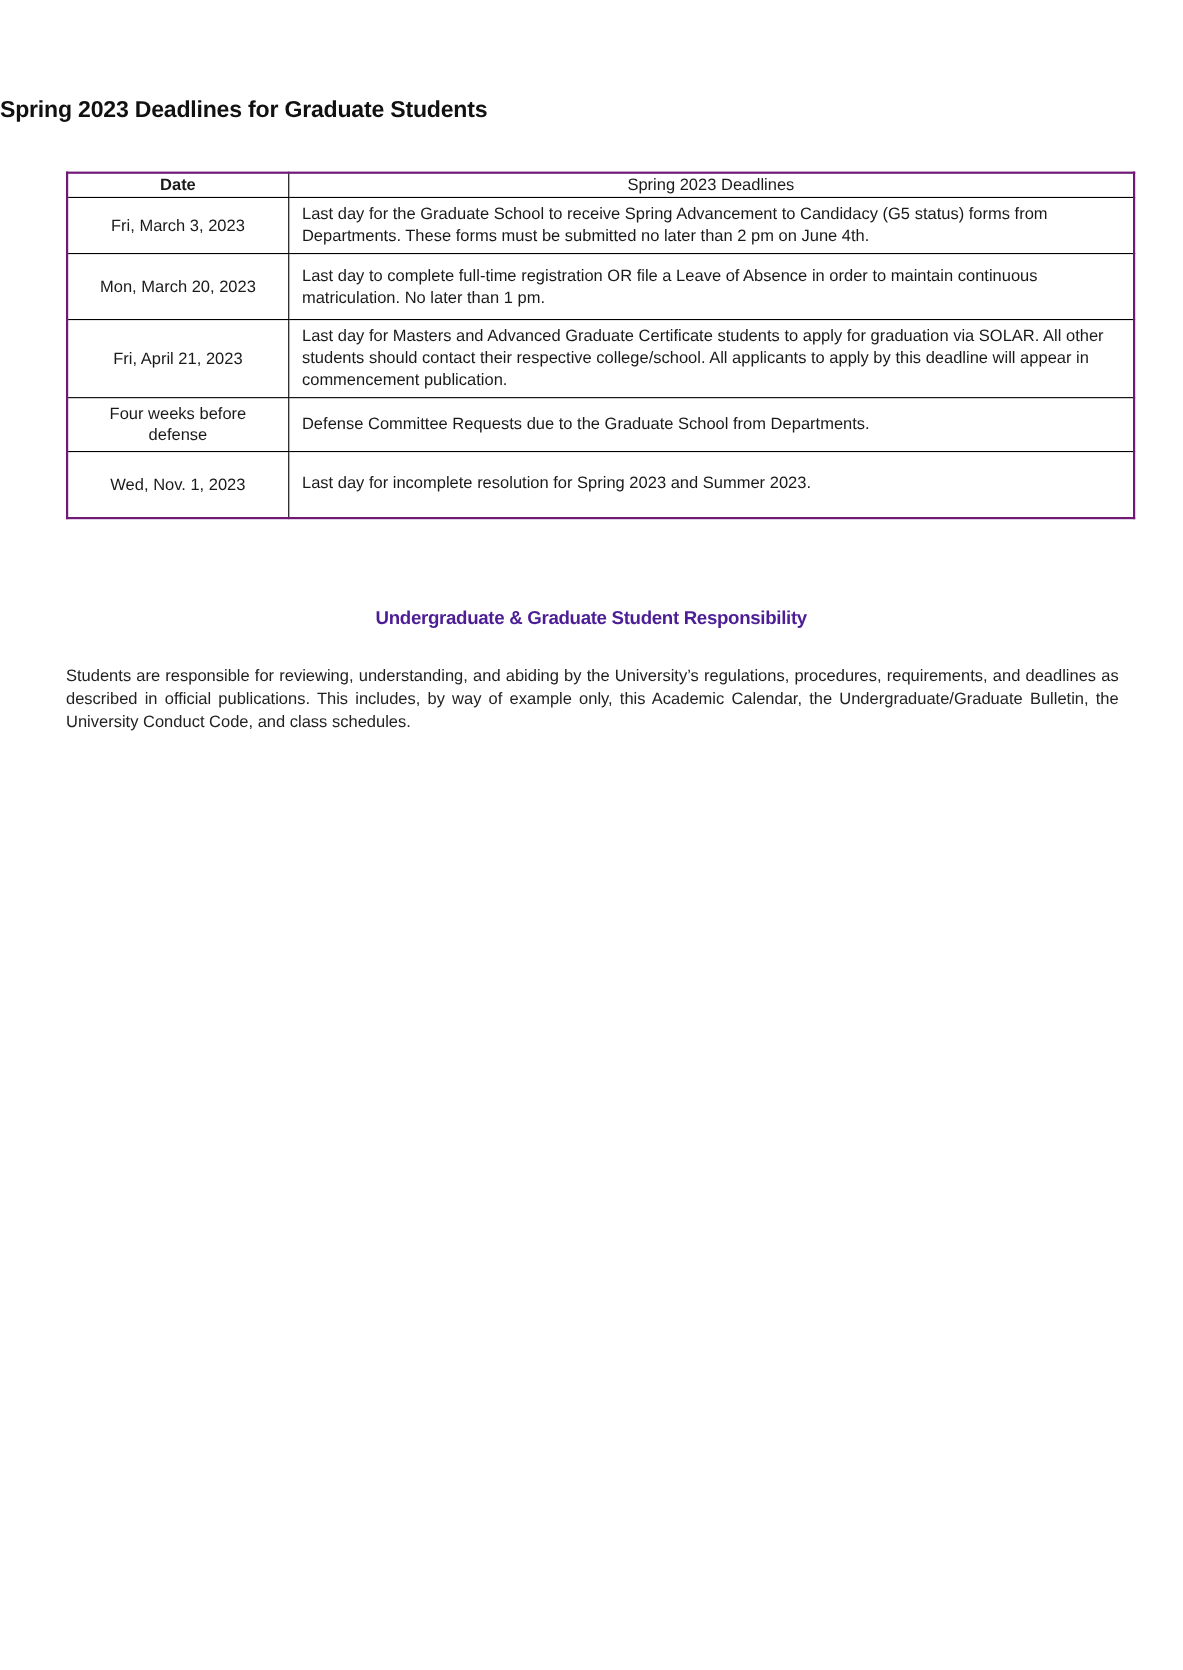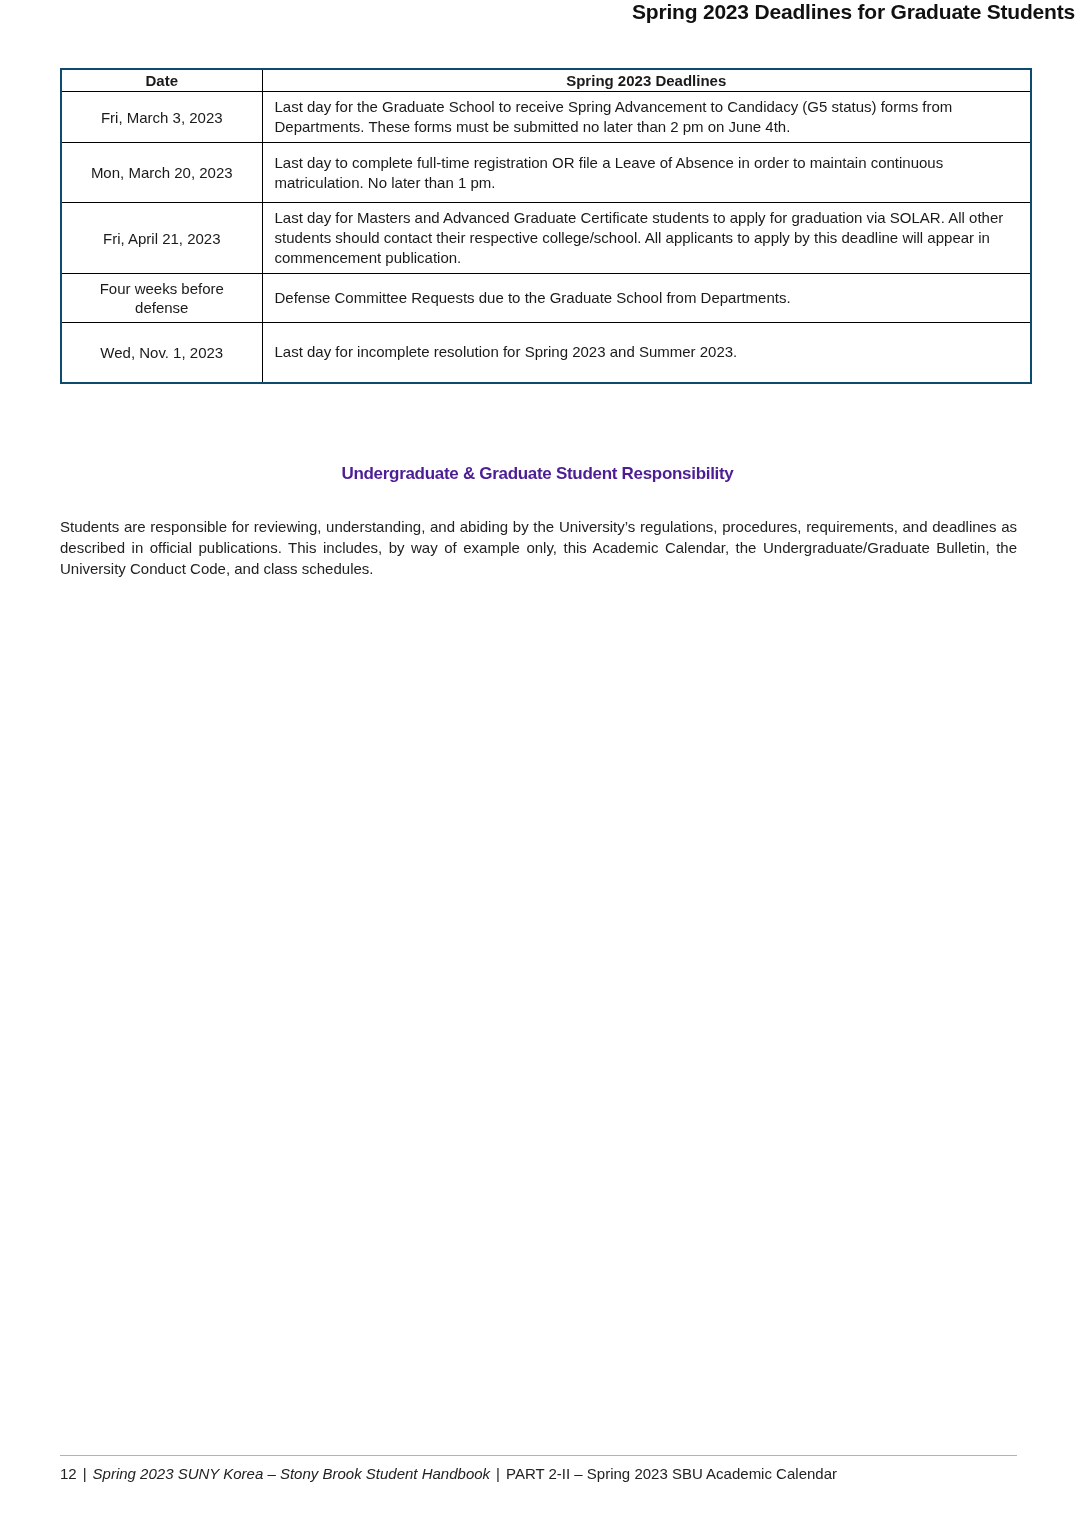"Spring 2023 Deadlines for Graduate" .doc-title { padding-top: none -> 88px; text-align: right -> left }
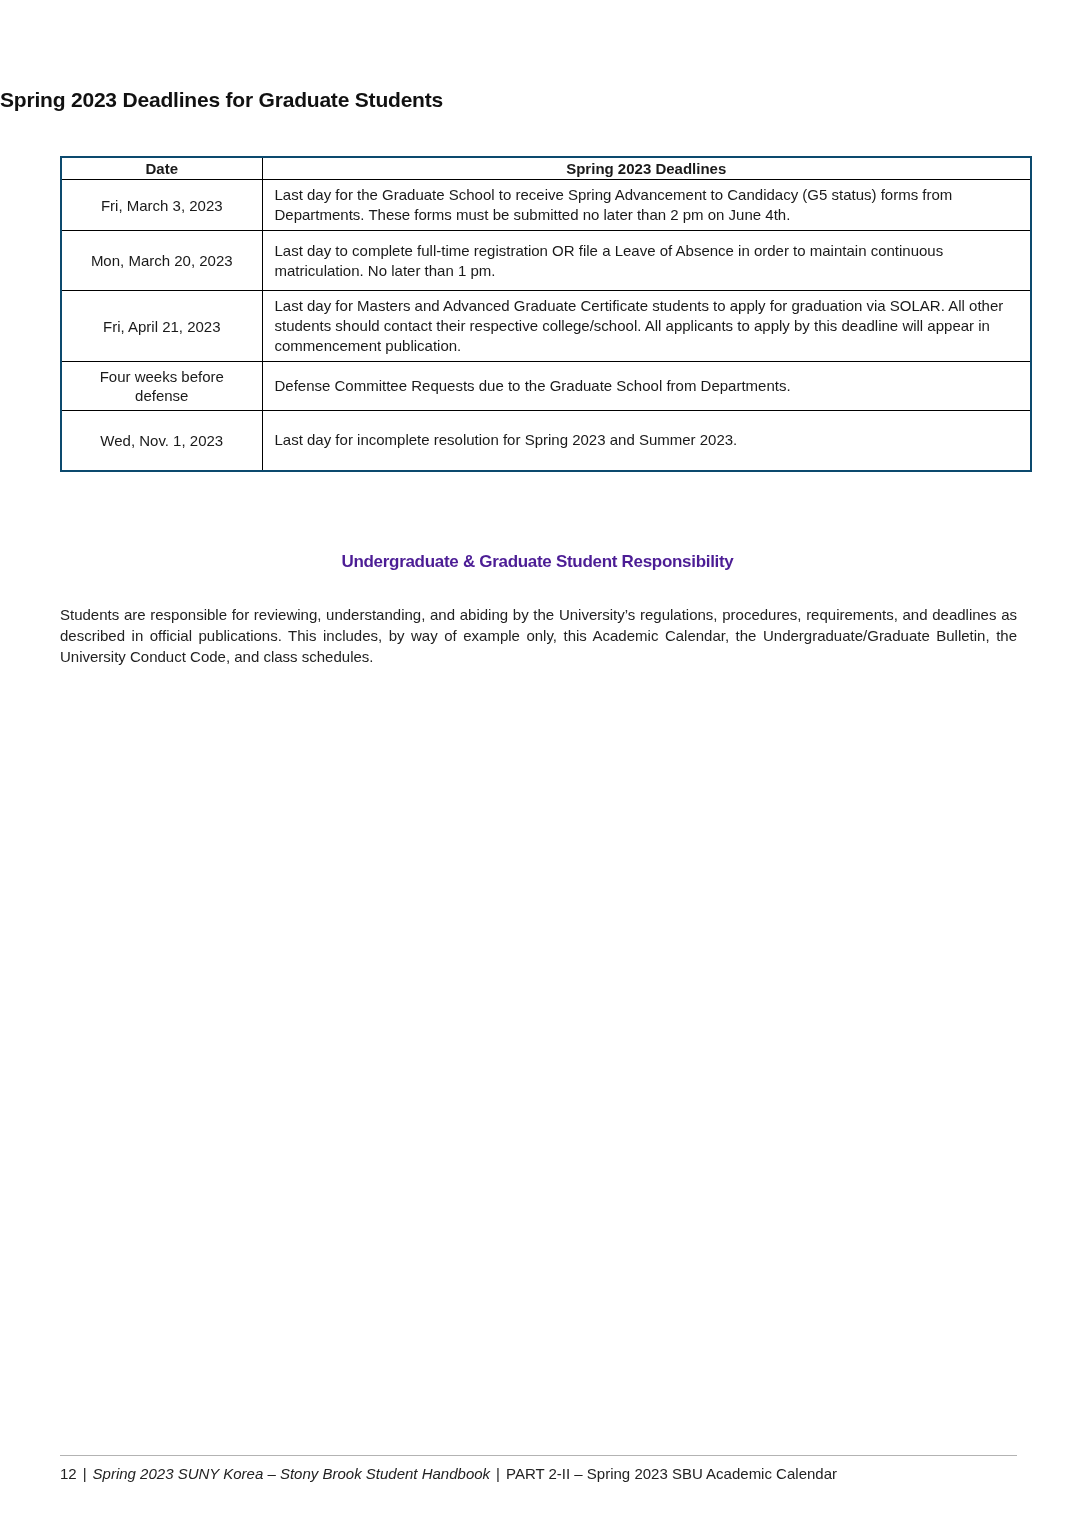"Date" table.deadlines { border: 2px solid #0c4a6e -> 2px solid #701a75 }
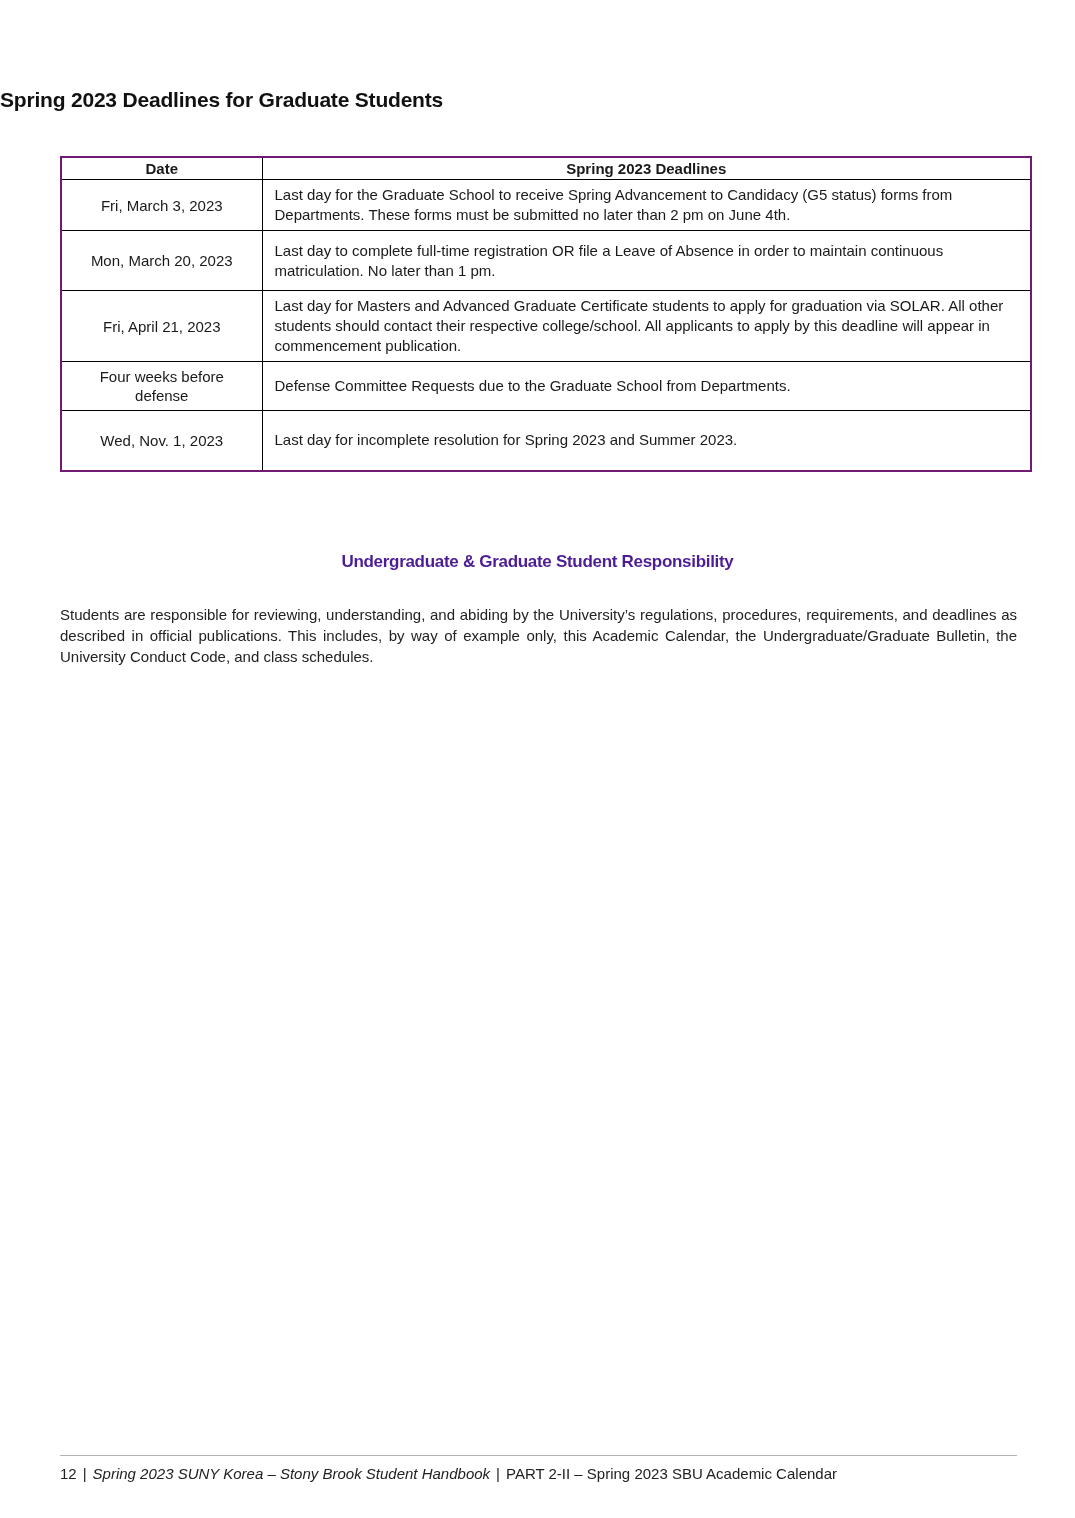"Spring 2023 Deadlines" th.col-deadline { font-weight: 700 -> 400 }
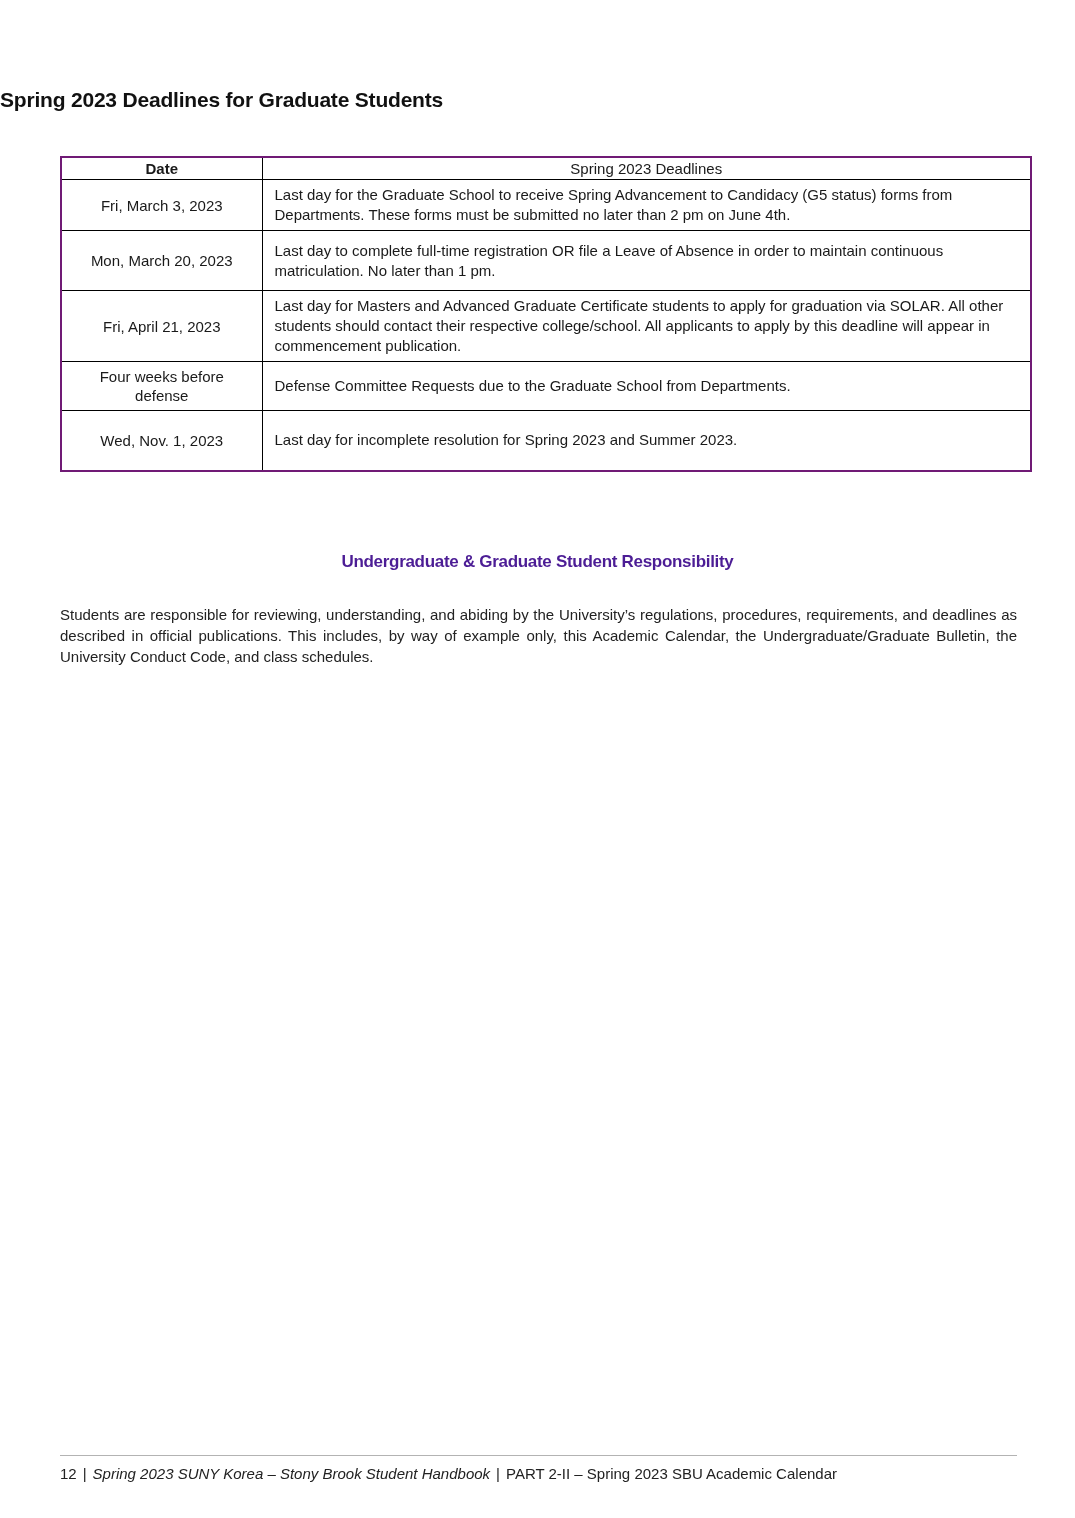"12 | Spring 2023 SUNY" div.footer { html: <div> <div></div> <div> <span>12</span><span>|</span><span>Spring 2023 SUNY Korea – Stony Brook Student Handbook</span><span>|</span><span>PART 2-II – Spring 2023 SBU Academic Calendar</span> </div> </div> -> none }
